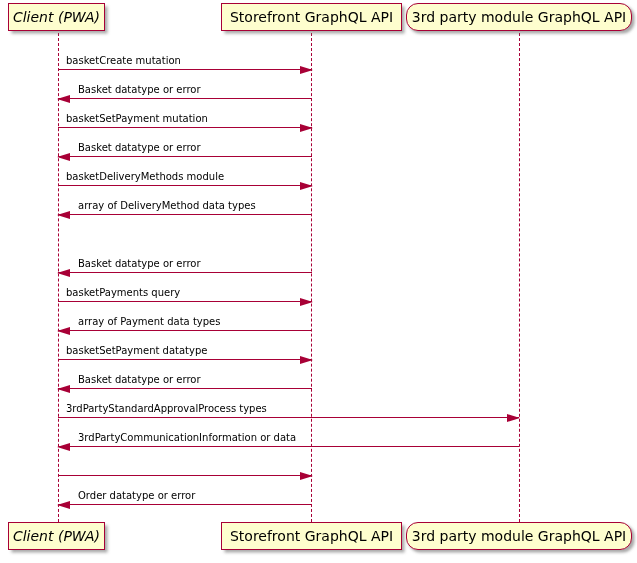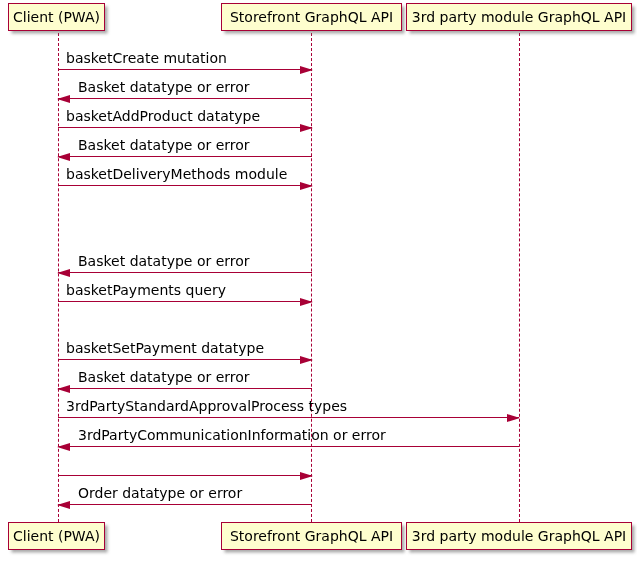"Client (PWA)" .pbox.client { font-style: none -> italic }
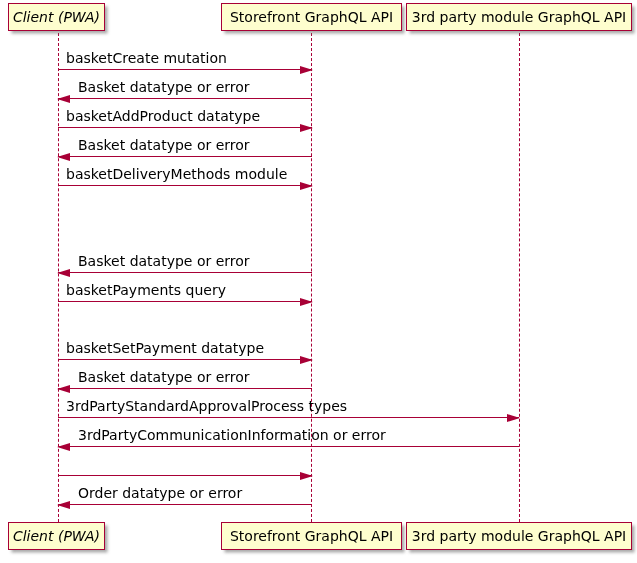"3rd party module GraphQL API" .pbox.thirdparty { border-radius: none -> 12px }
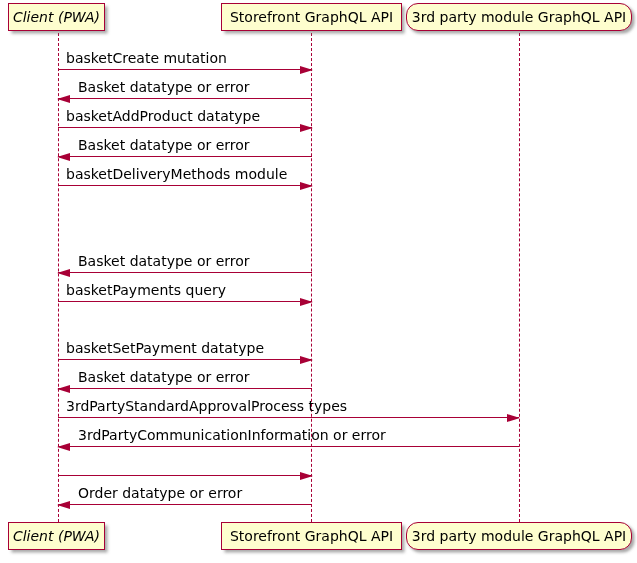"basketCreate mutation" .mlabel { font-size: 14px -> 10px }
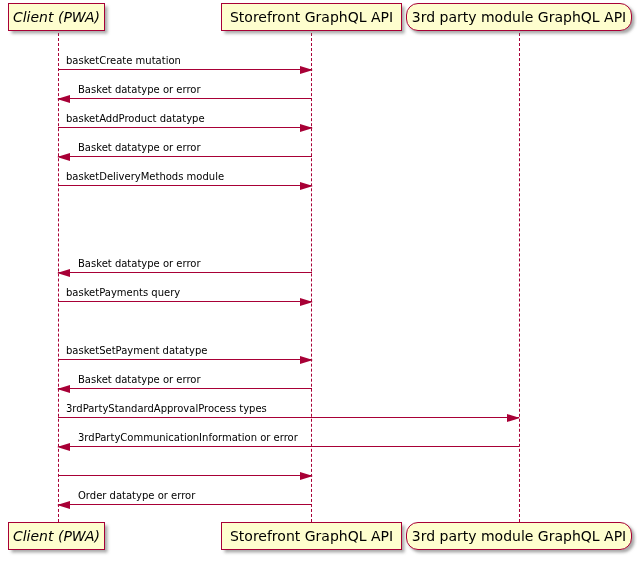"basketAddProduct datatype" span.mlabel { text: basketAddProduct datatype -> basketSetPayment mutation }
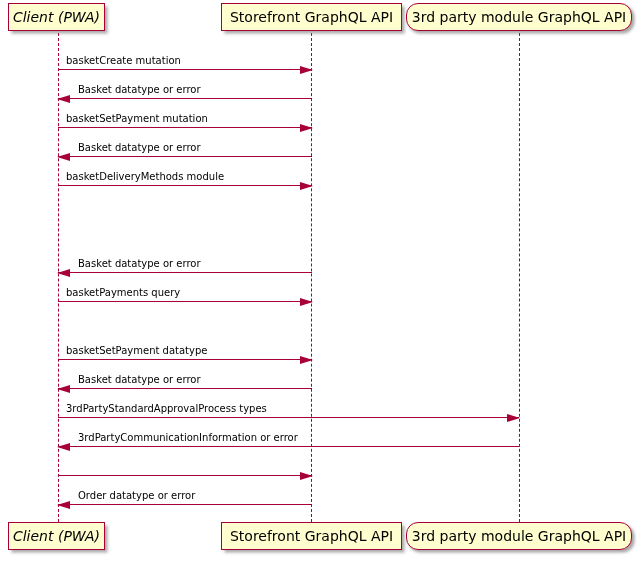"array of DeliveryMethod data types" div.msg { html: none -> <div> <span>array of DeliveryMethod data types</span> <span></span> <span></span> </div> }
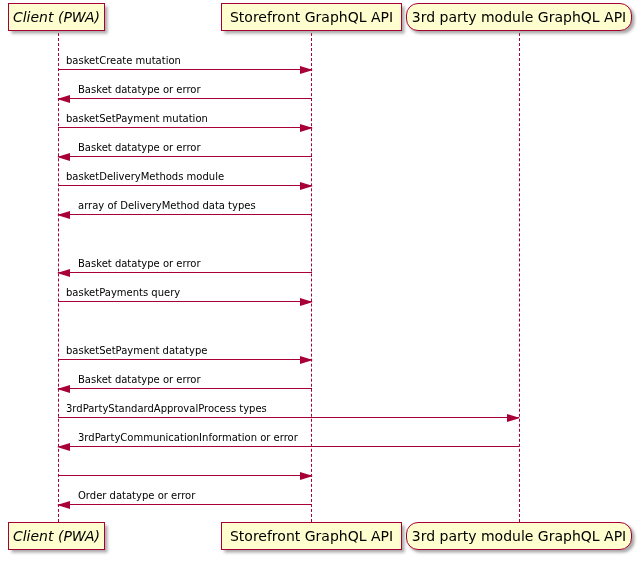"array of Payment data types" div.msg { html: none -> <div> <span>array of Payment data types</span> <span></span> <span></span> </div> }
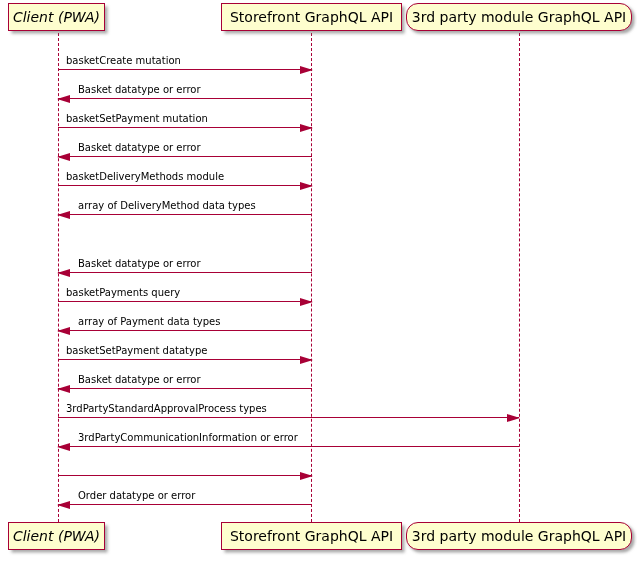"3rdPartyCommunicationInformation or" span.mlabel { text: error -> data }
